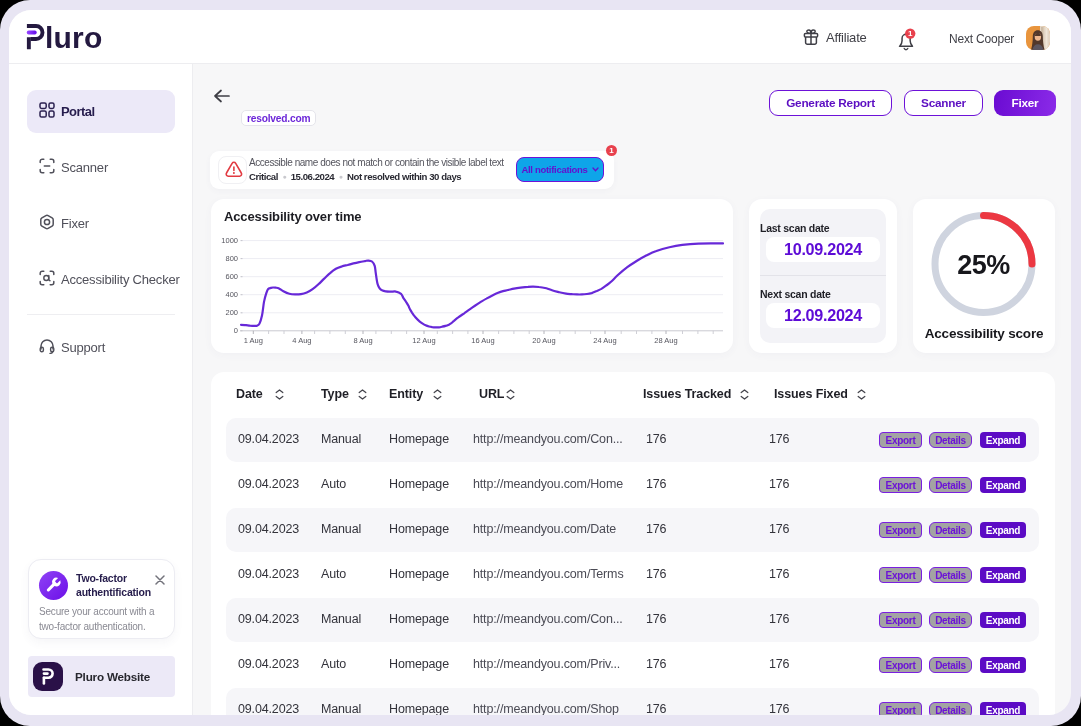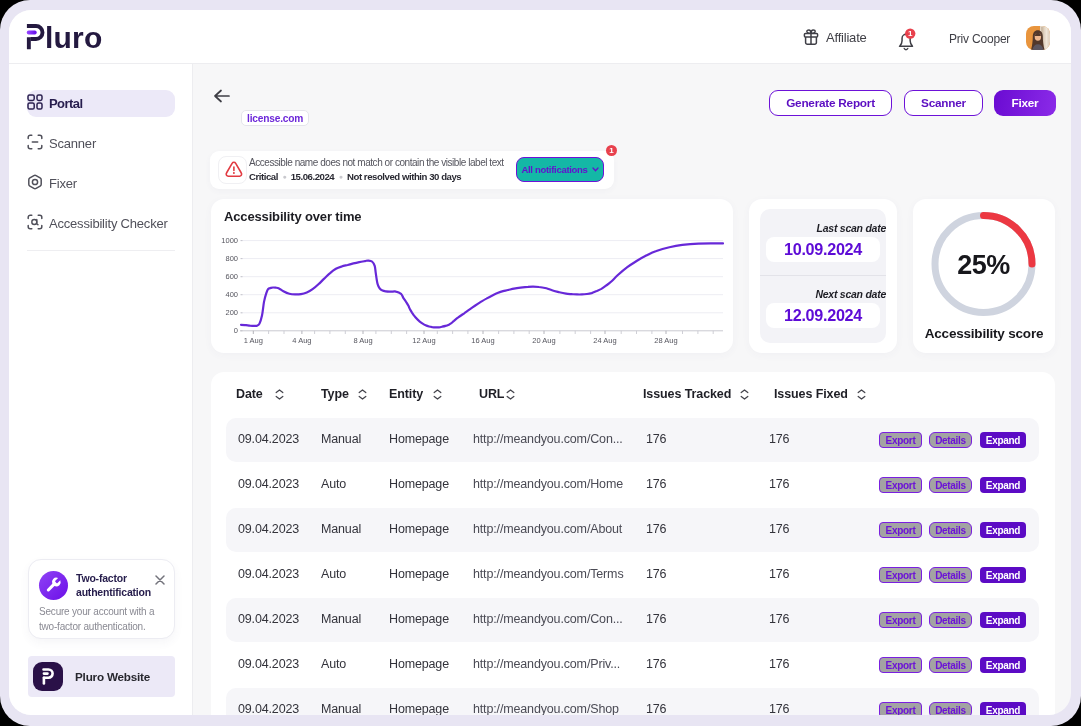"Priv Cooper" div.user { text: Priv -> Next }
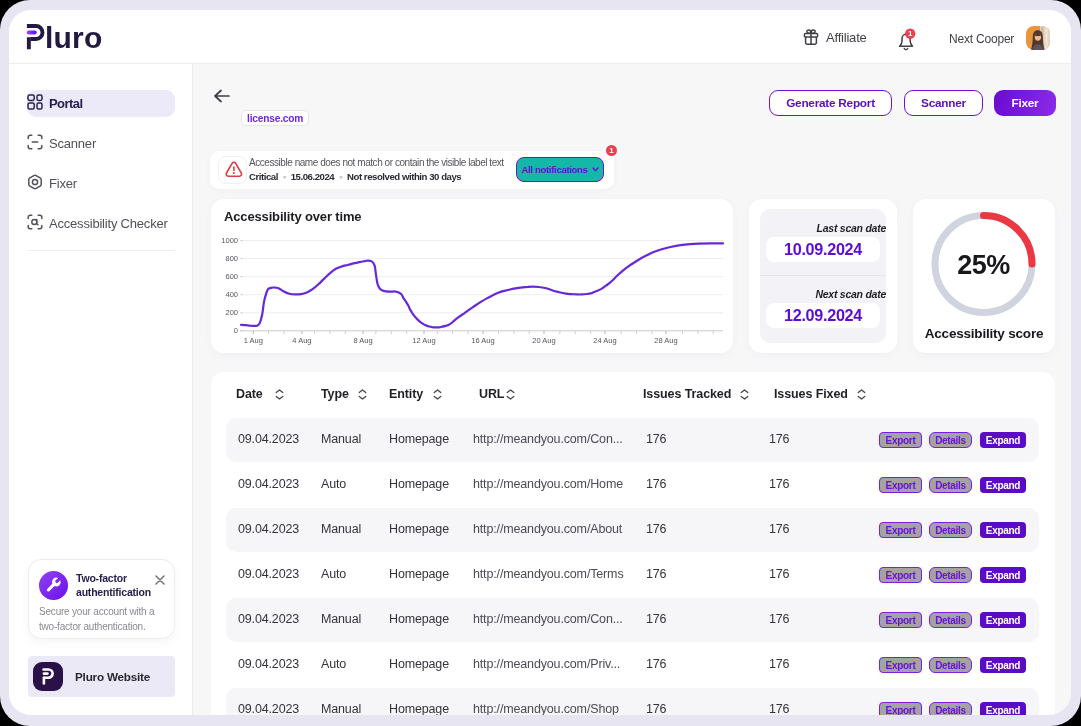"Portal" .nav-item { height: 27px -> 43px; padding-left: 0 -> 12px }
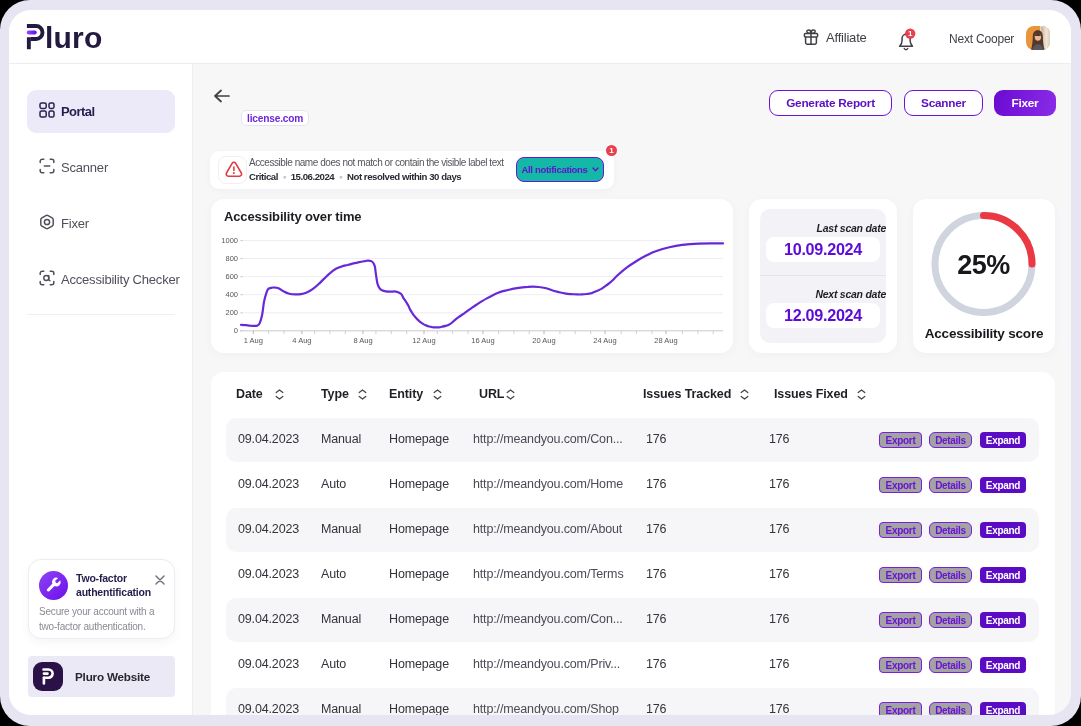"license.com" div.chip { text: license.com -> resolved.com }
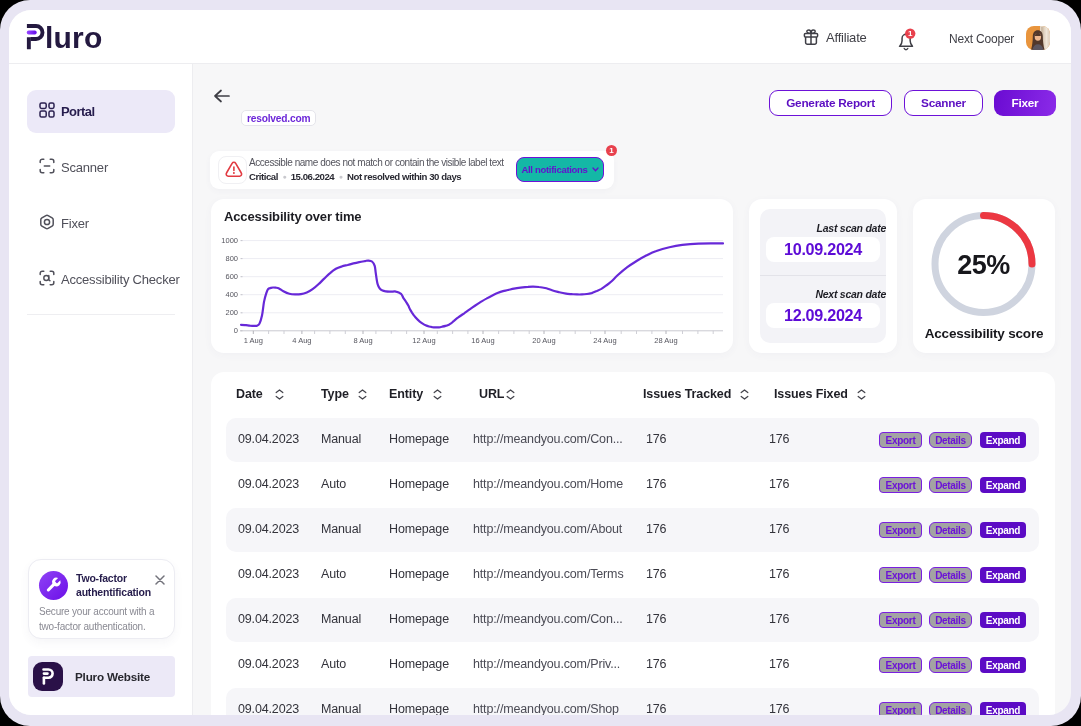"All notifications" .notif-btn { background: #14b8a6 -> #0ea5e9 }
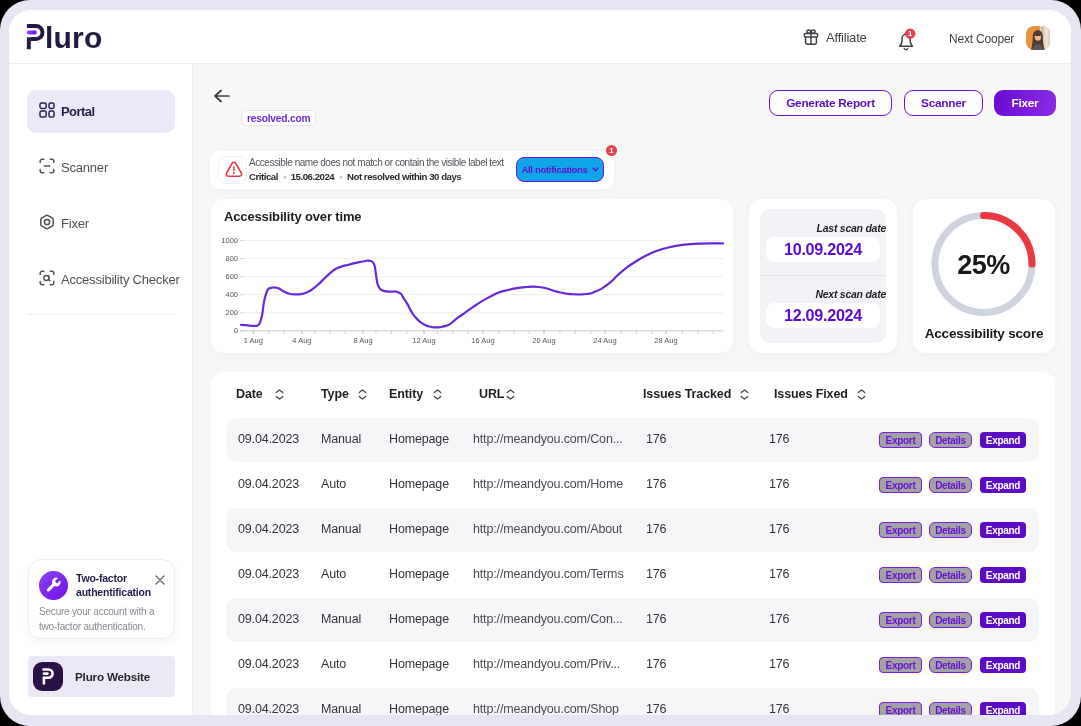"Last scan date" .scan-label { font-style: italic -> none; text-align: right -> left }
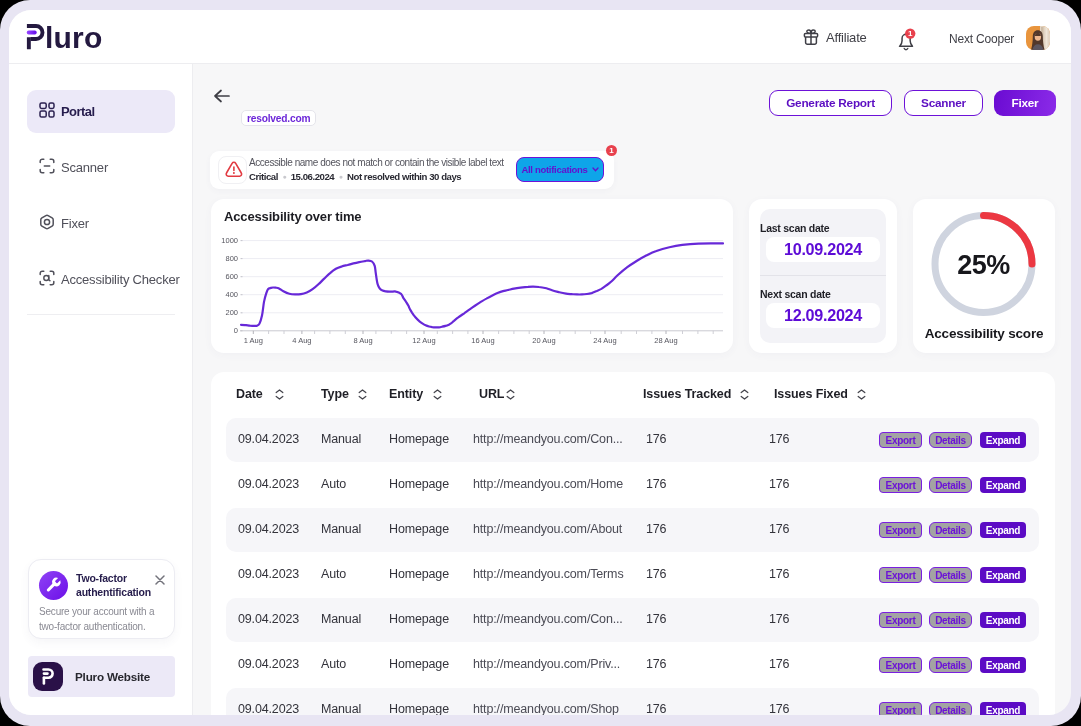"Support" div.nav-item { html: none -> <div><span><svg> <path></path> <rect></rect> <rect></rect> <path></path> </svg></span>Support</div> }
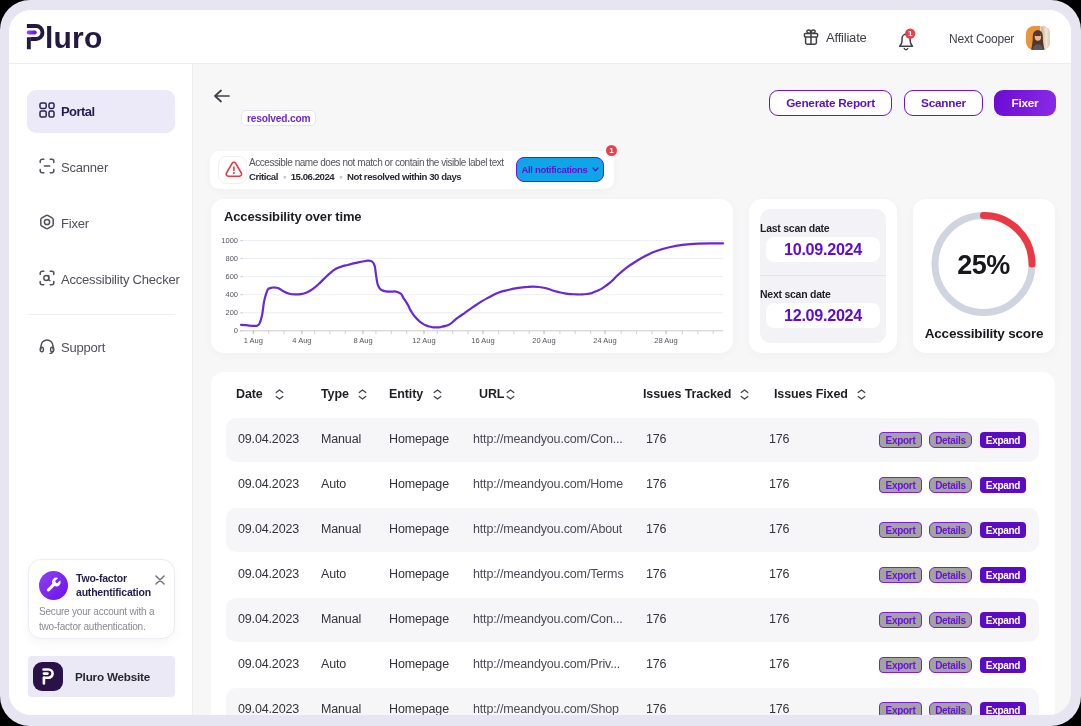"http://meandyou.com/About" span.td { text: http://meandyou.com/About -> http://meandyou.com/Date }
